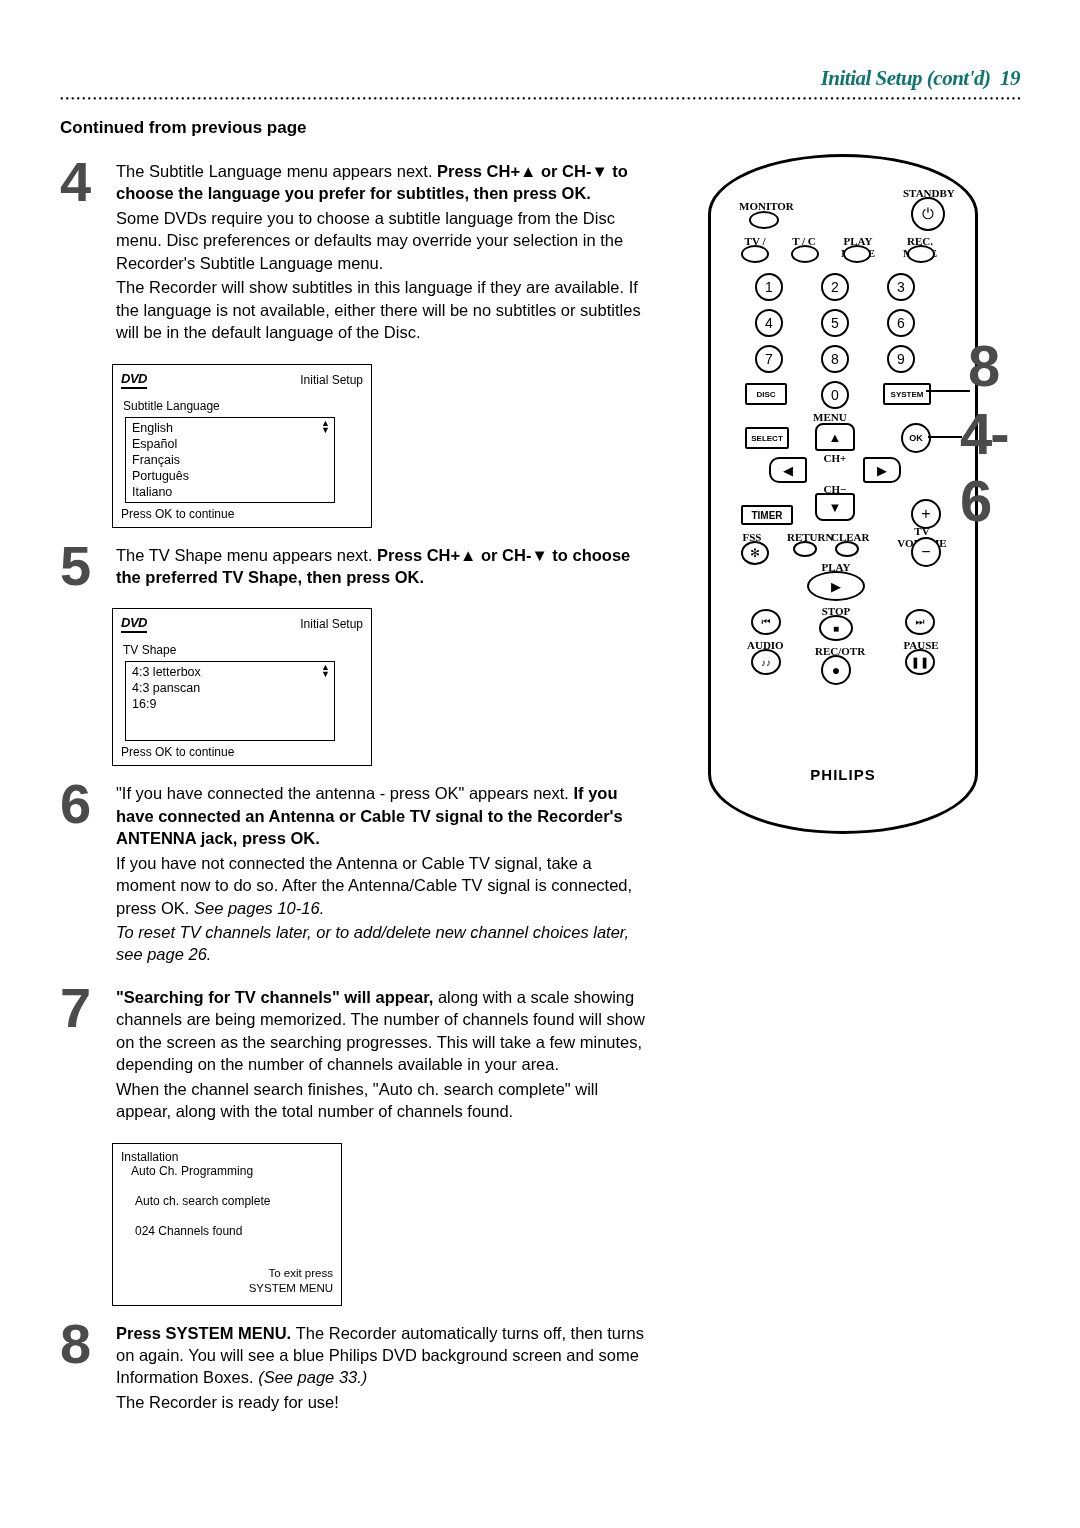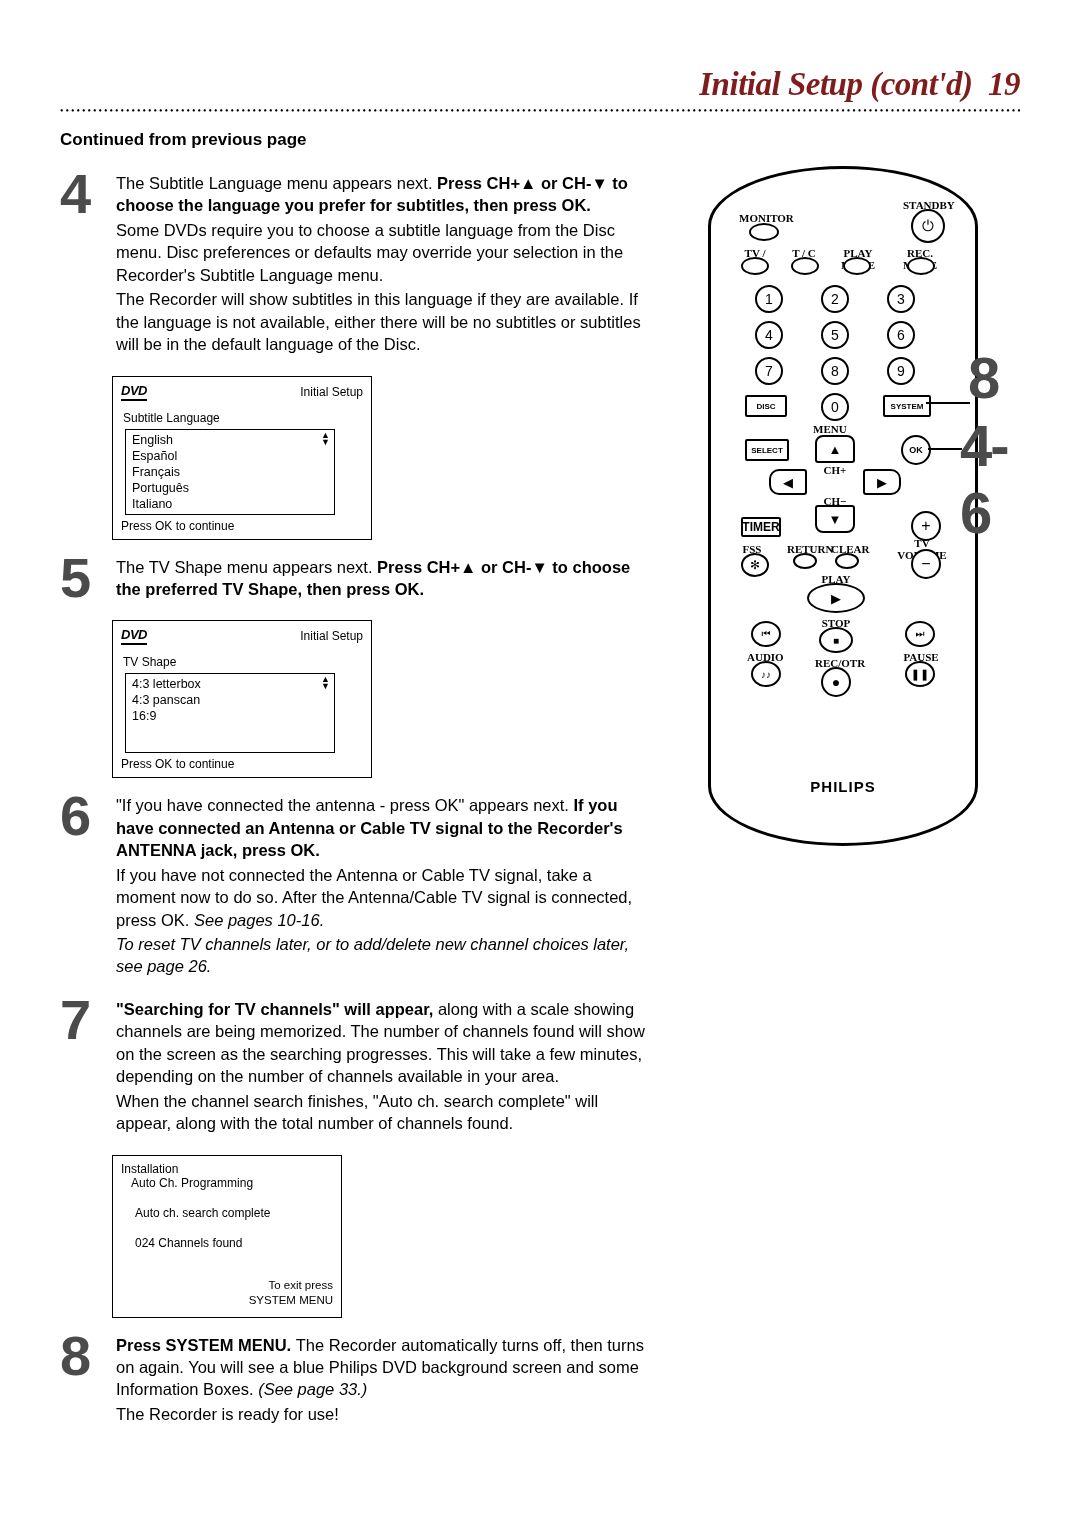"Initial Setup (cont'd) 19" .header { color: #7f1d1d -> #0f766e; font-size: 33px -> 21px }
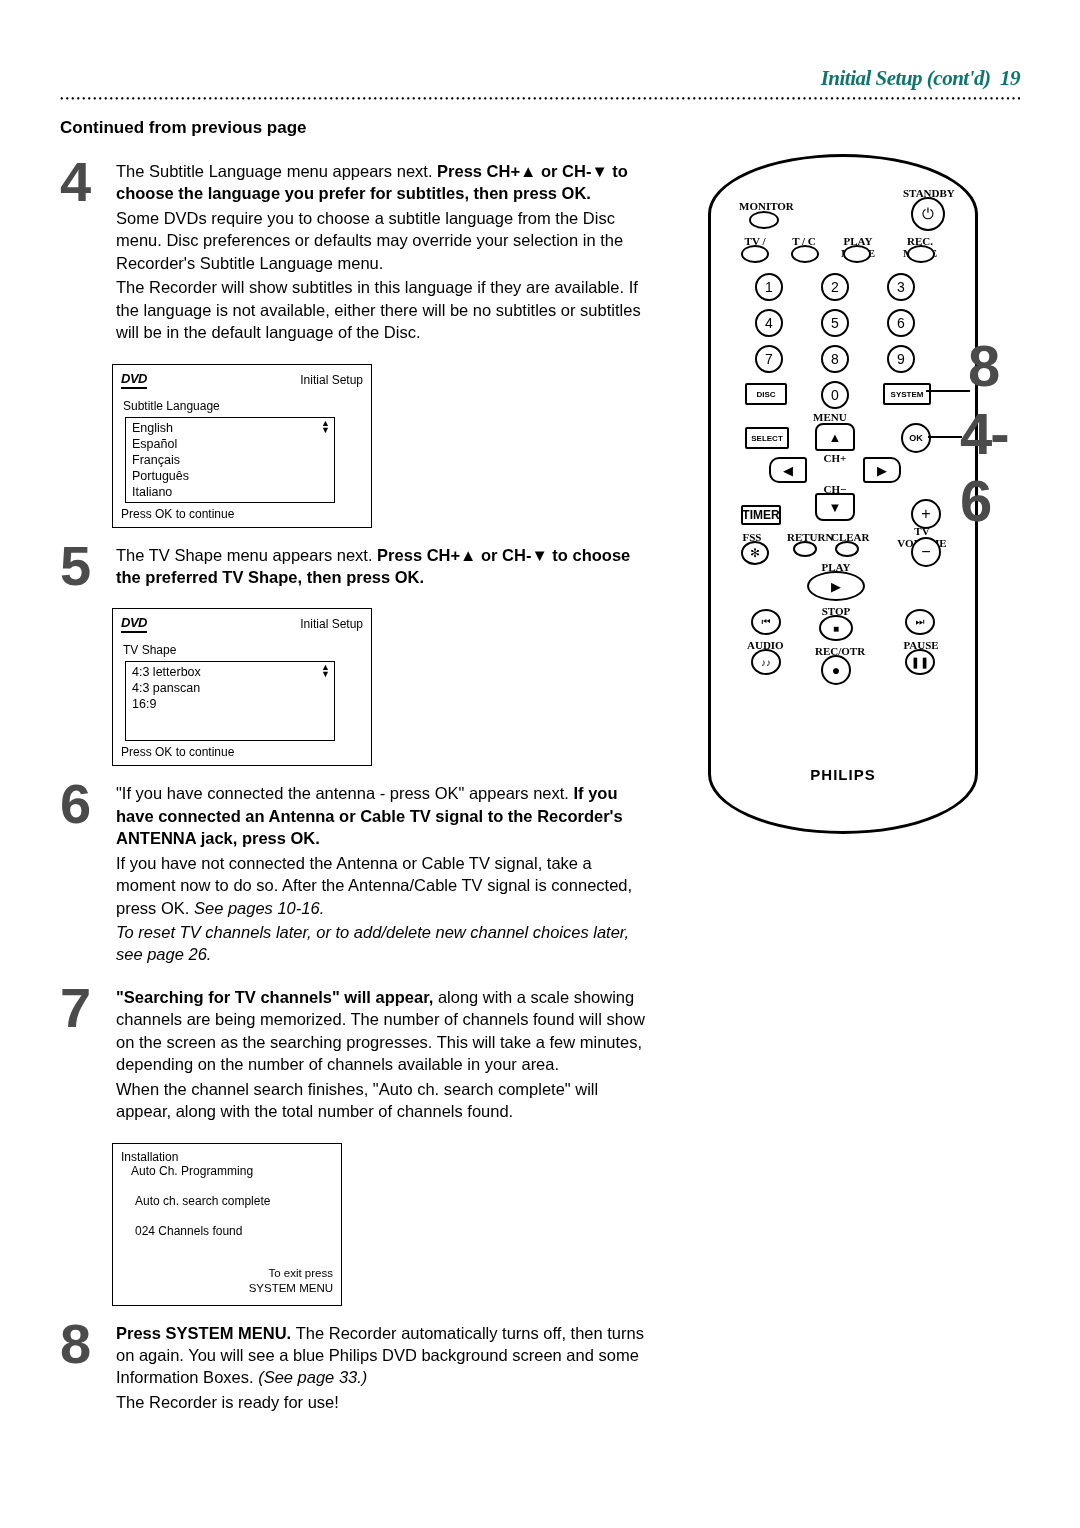"TIMER" div.rbtn { font-size: 12px -> 10px; width: 40px -> 52px }
